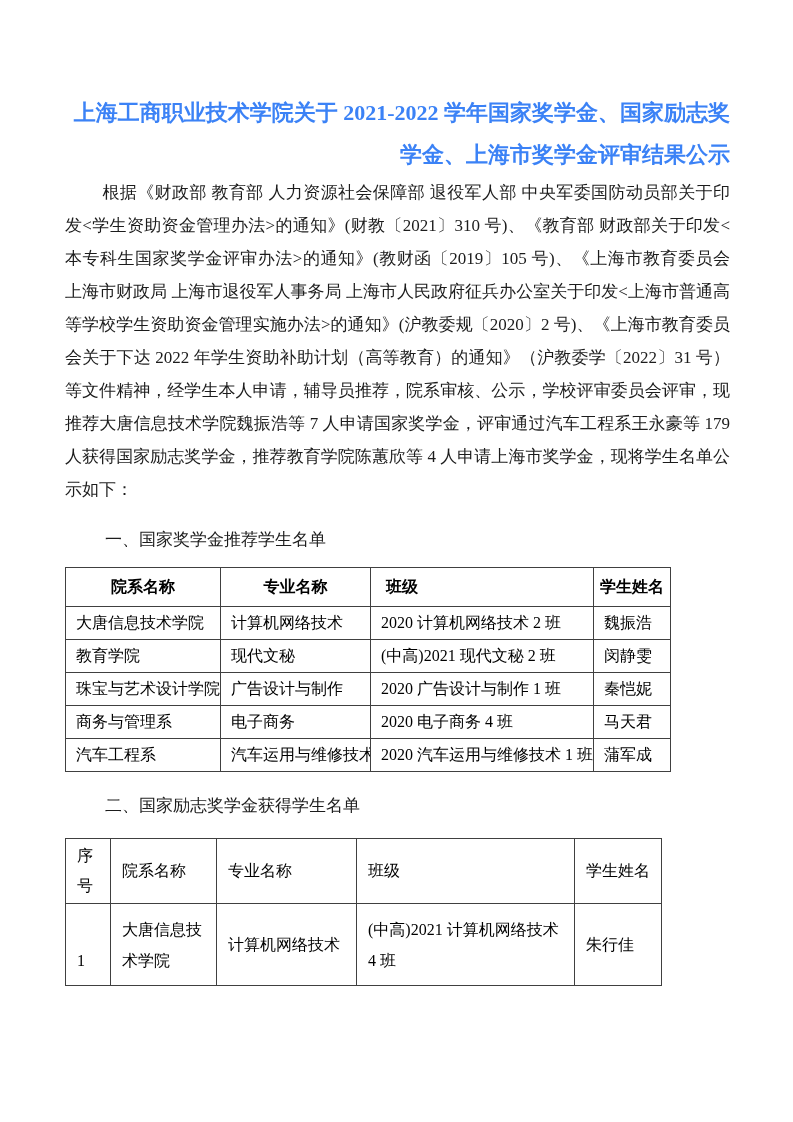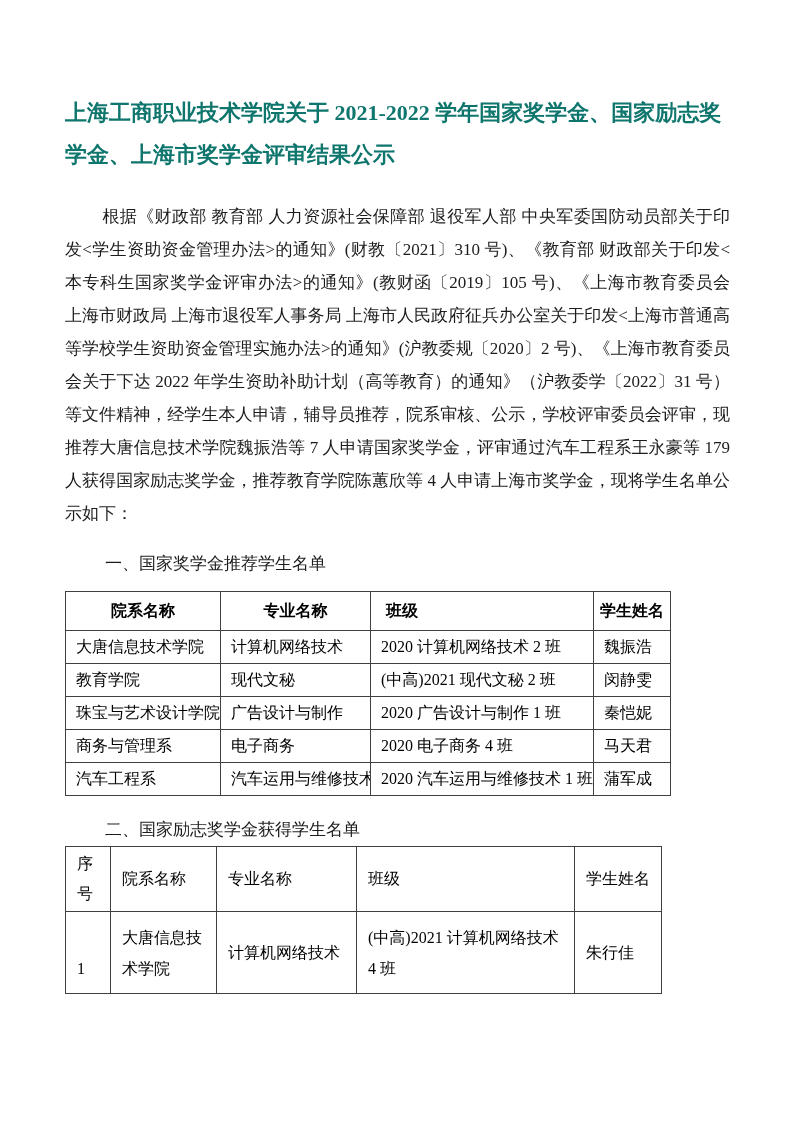"上海工商职业技术学院关于 2021-2022 学年国家奖学金、国家励志奖" .doc-title { color: #0f766e -> #3b82f6; text-align: left -> right }
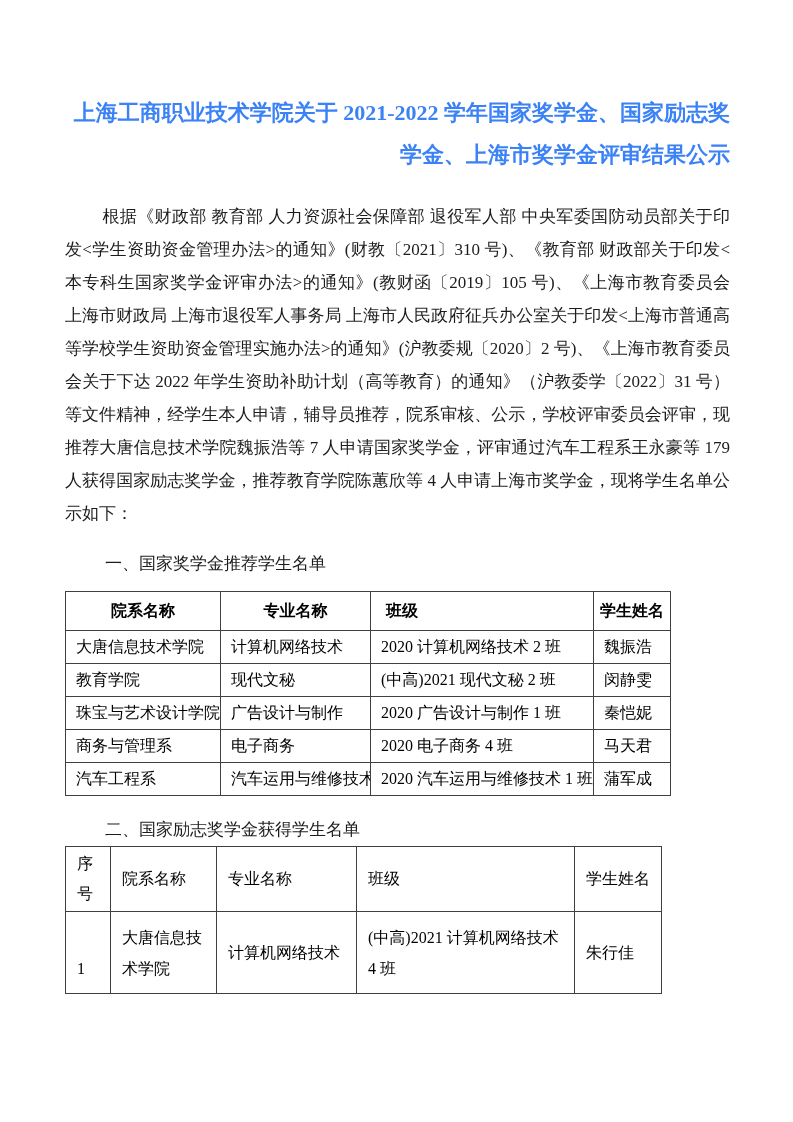"根据《财政部 教育部 人力资源社会保障部 退役军人部" .body-paragraph { margin-top: 24px -> none }
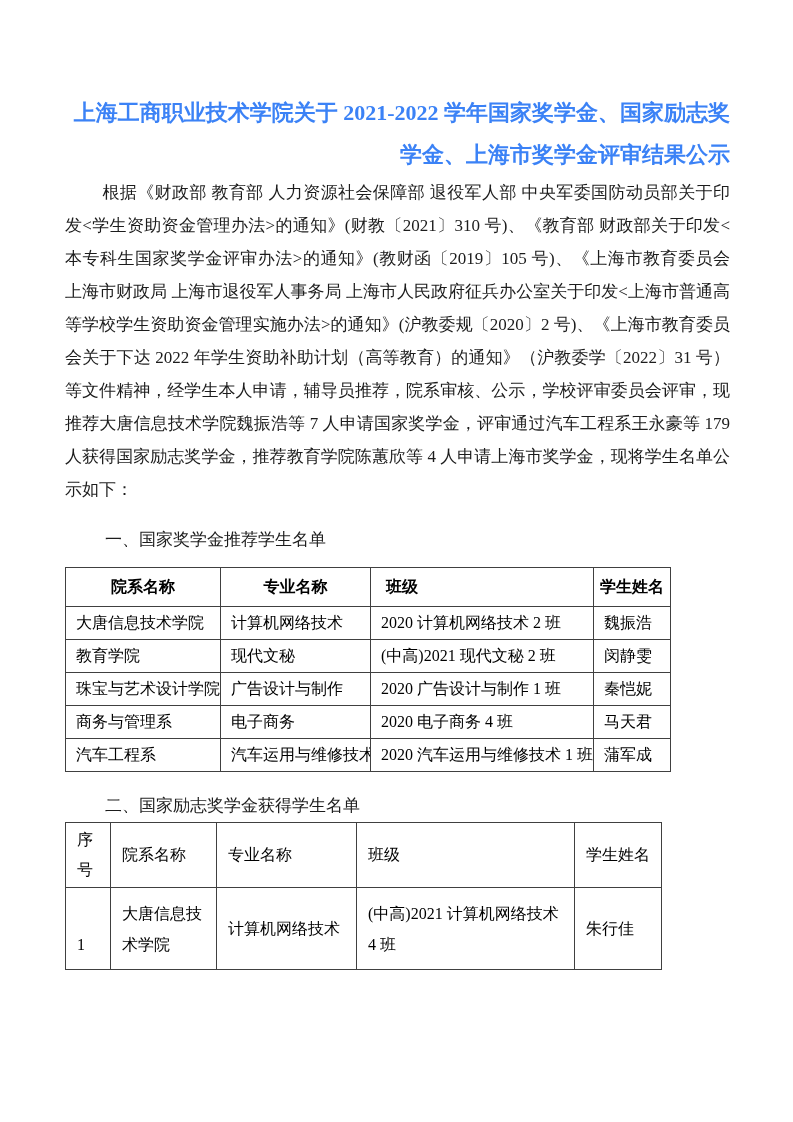"序号" table.t2 { margin-top: 0 -> 16px }
